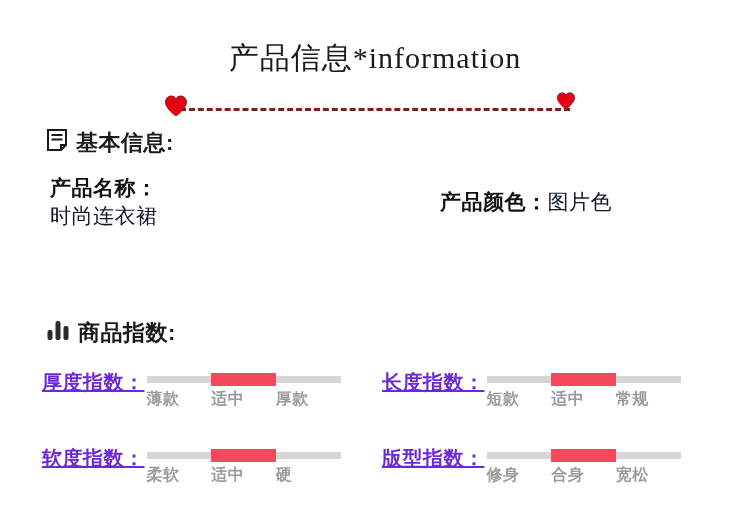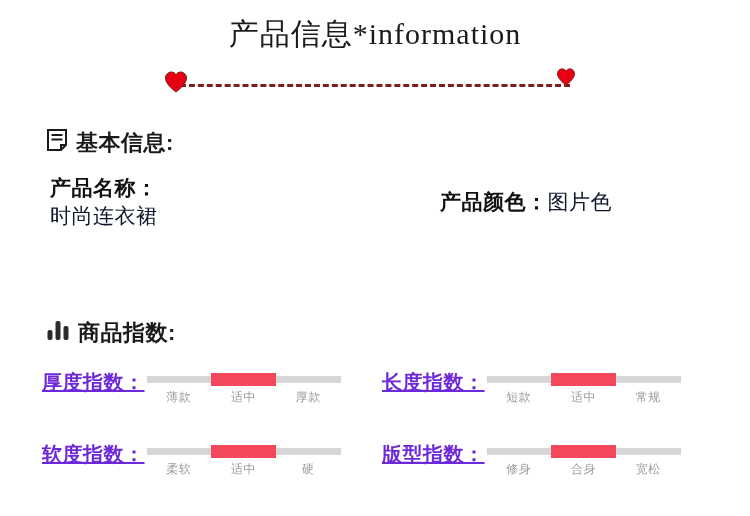"产品信息*information" .title-block { top: 16px -> 40px }
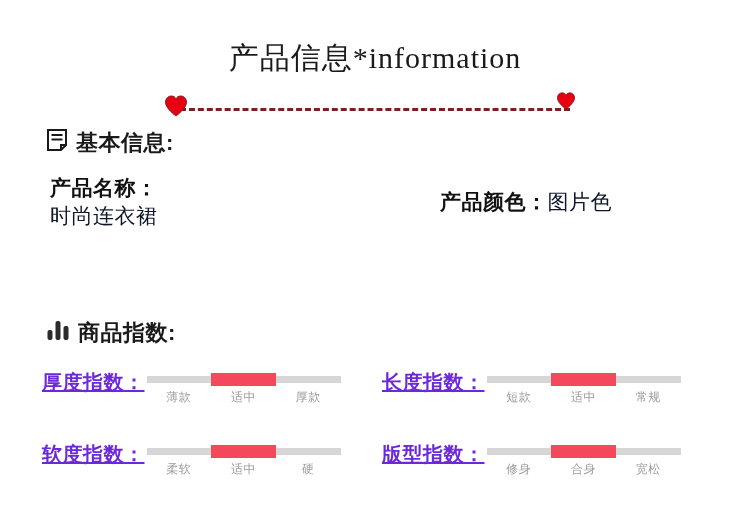"薄款" .slider-labels span { font-size: 12px -> 16px; font-weight: none -> bold; text-align: center -> none }
